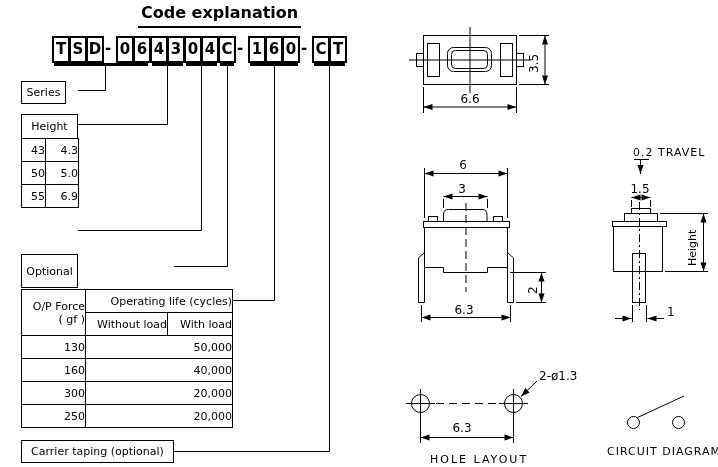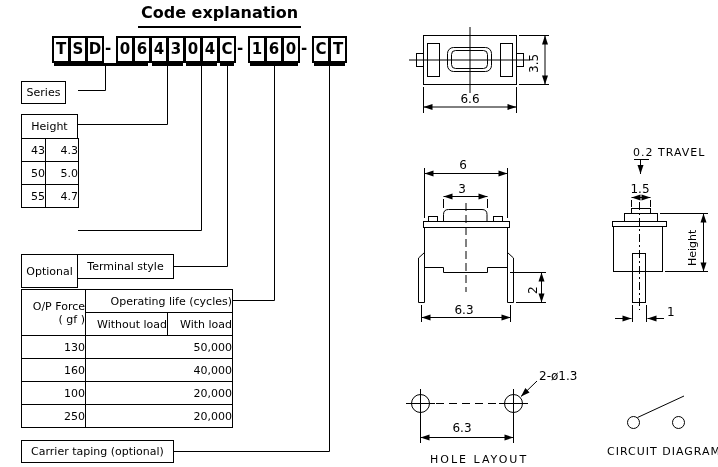"4.7" td { text: 4.7 -> 6.9 }
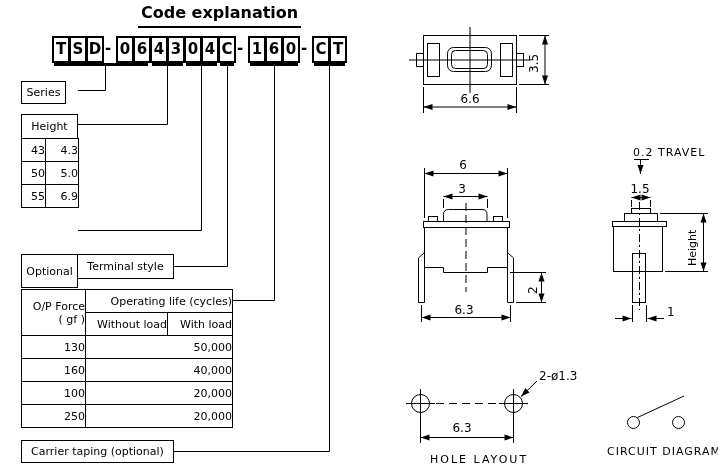"Terminal style" div.lbox { html: <div>Terminal style</div> -> none }
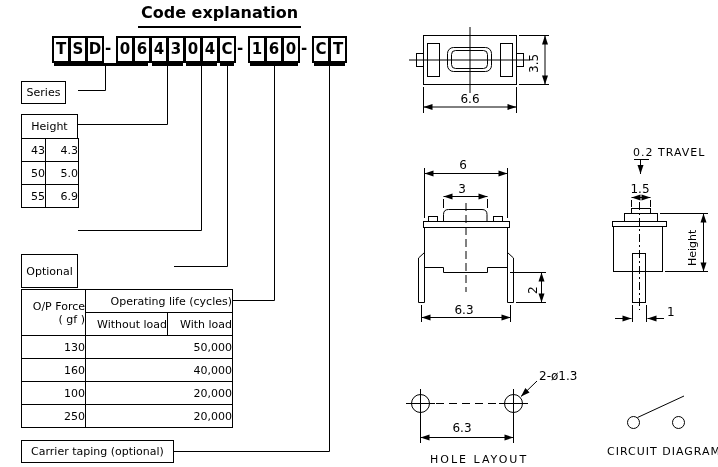"100" td { text: 100 -> 300 }
